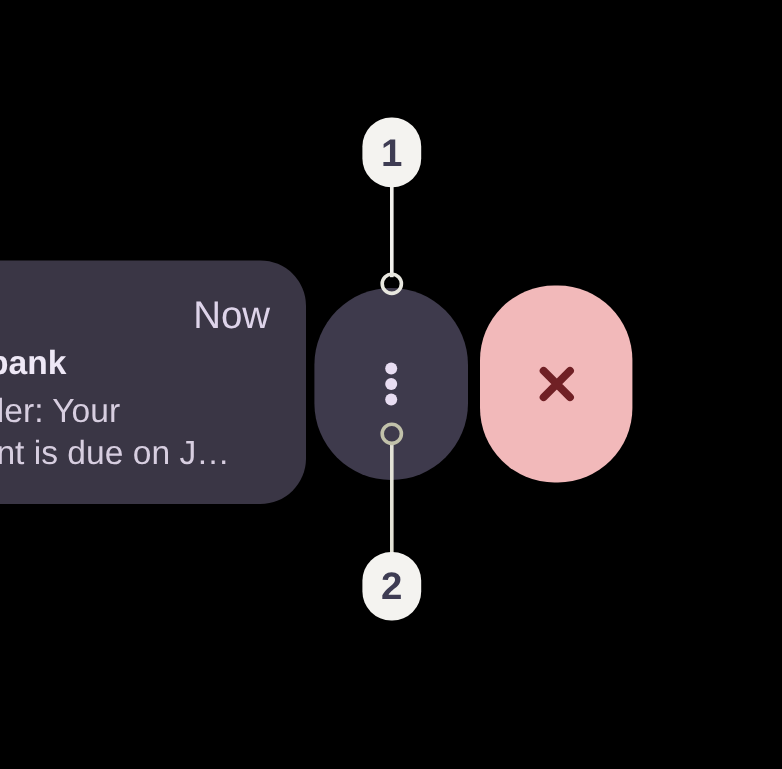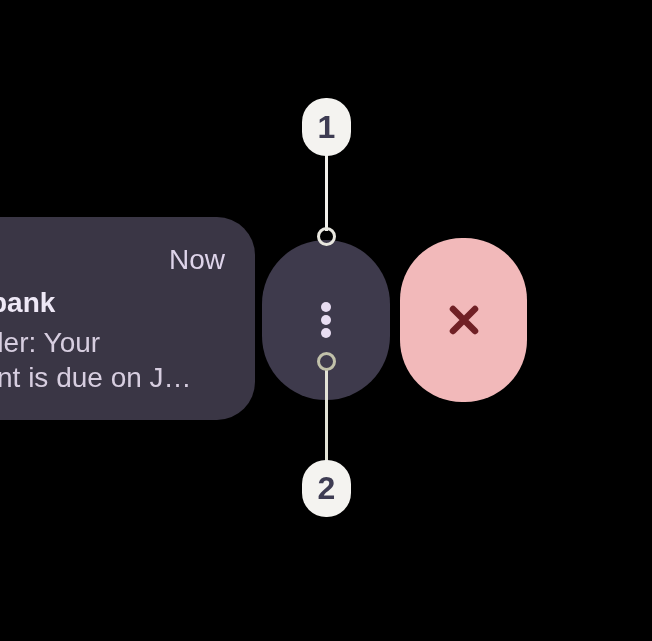"Now" .card .now { font-size: 28px -> 32px }
